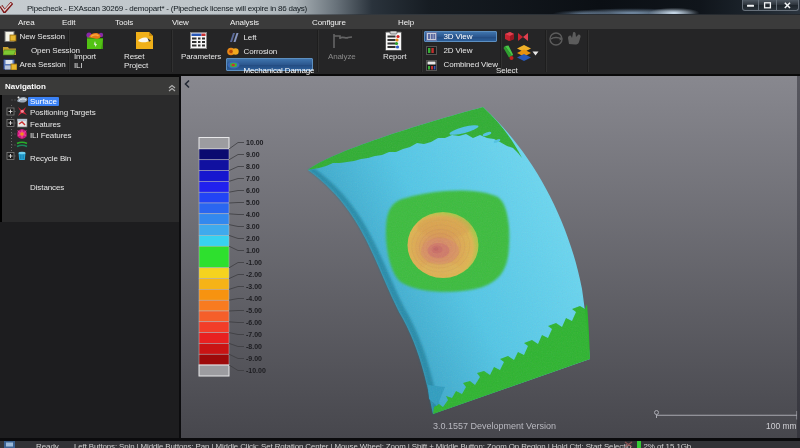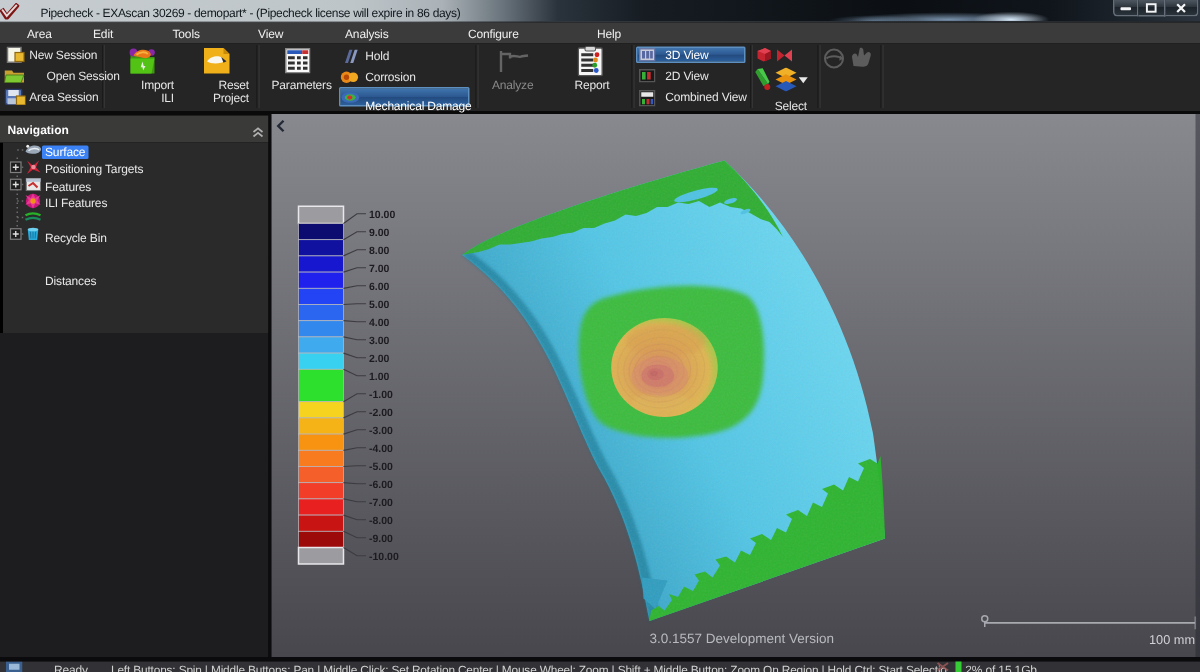"Hold" div.tlbl { text: Hold -> Left }
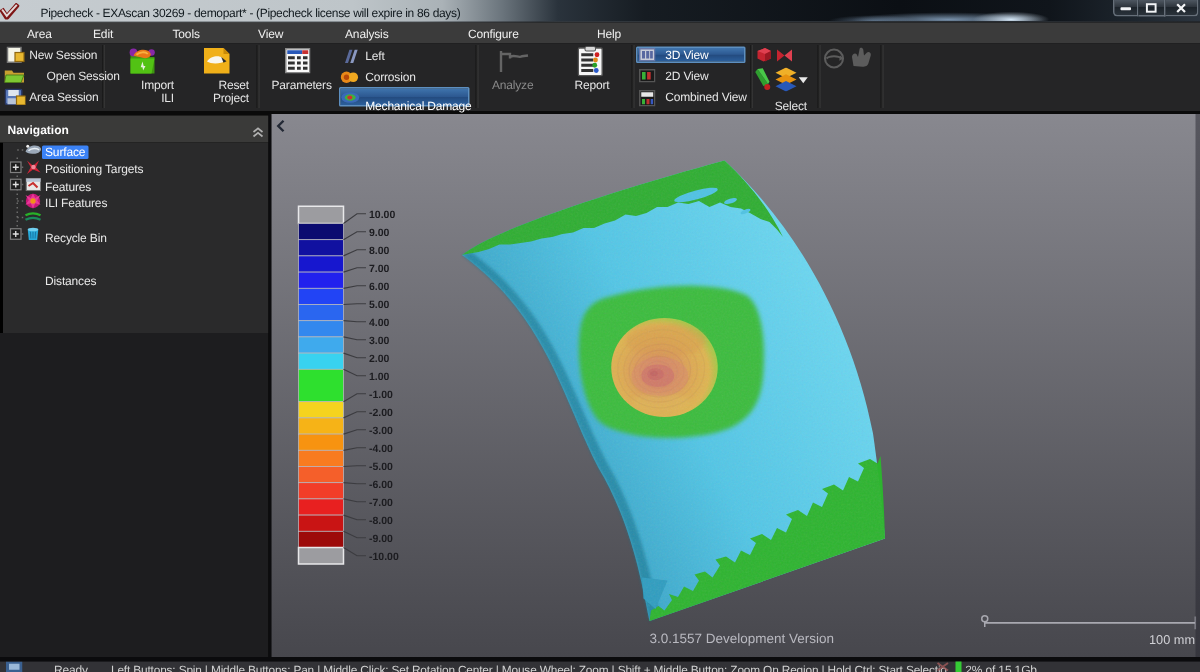"Import" .tlblc { text-align: right -> left }
